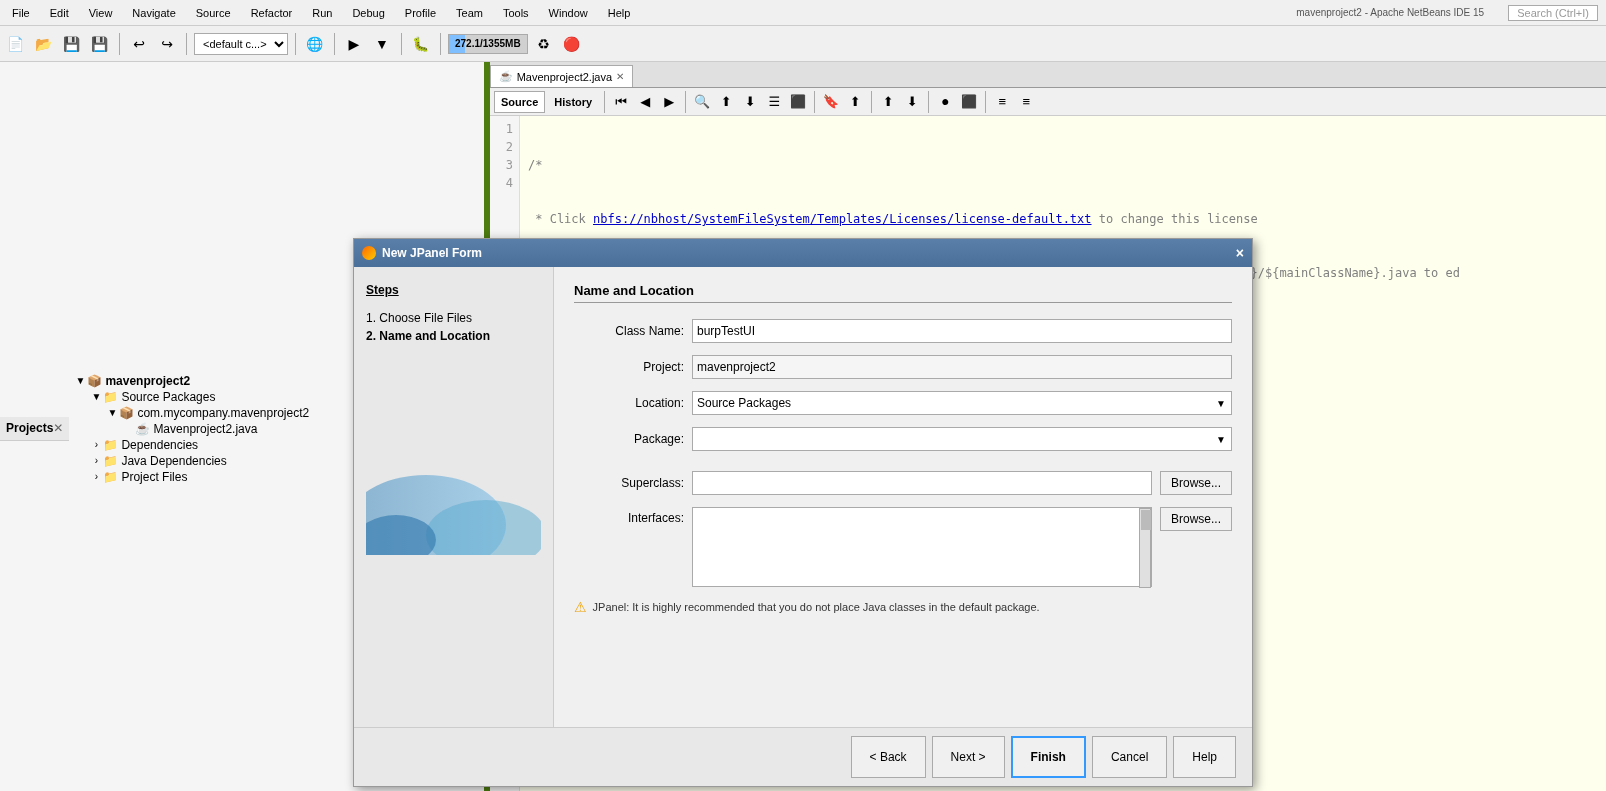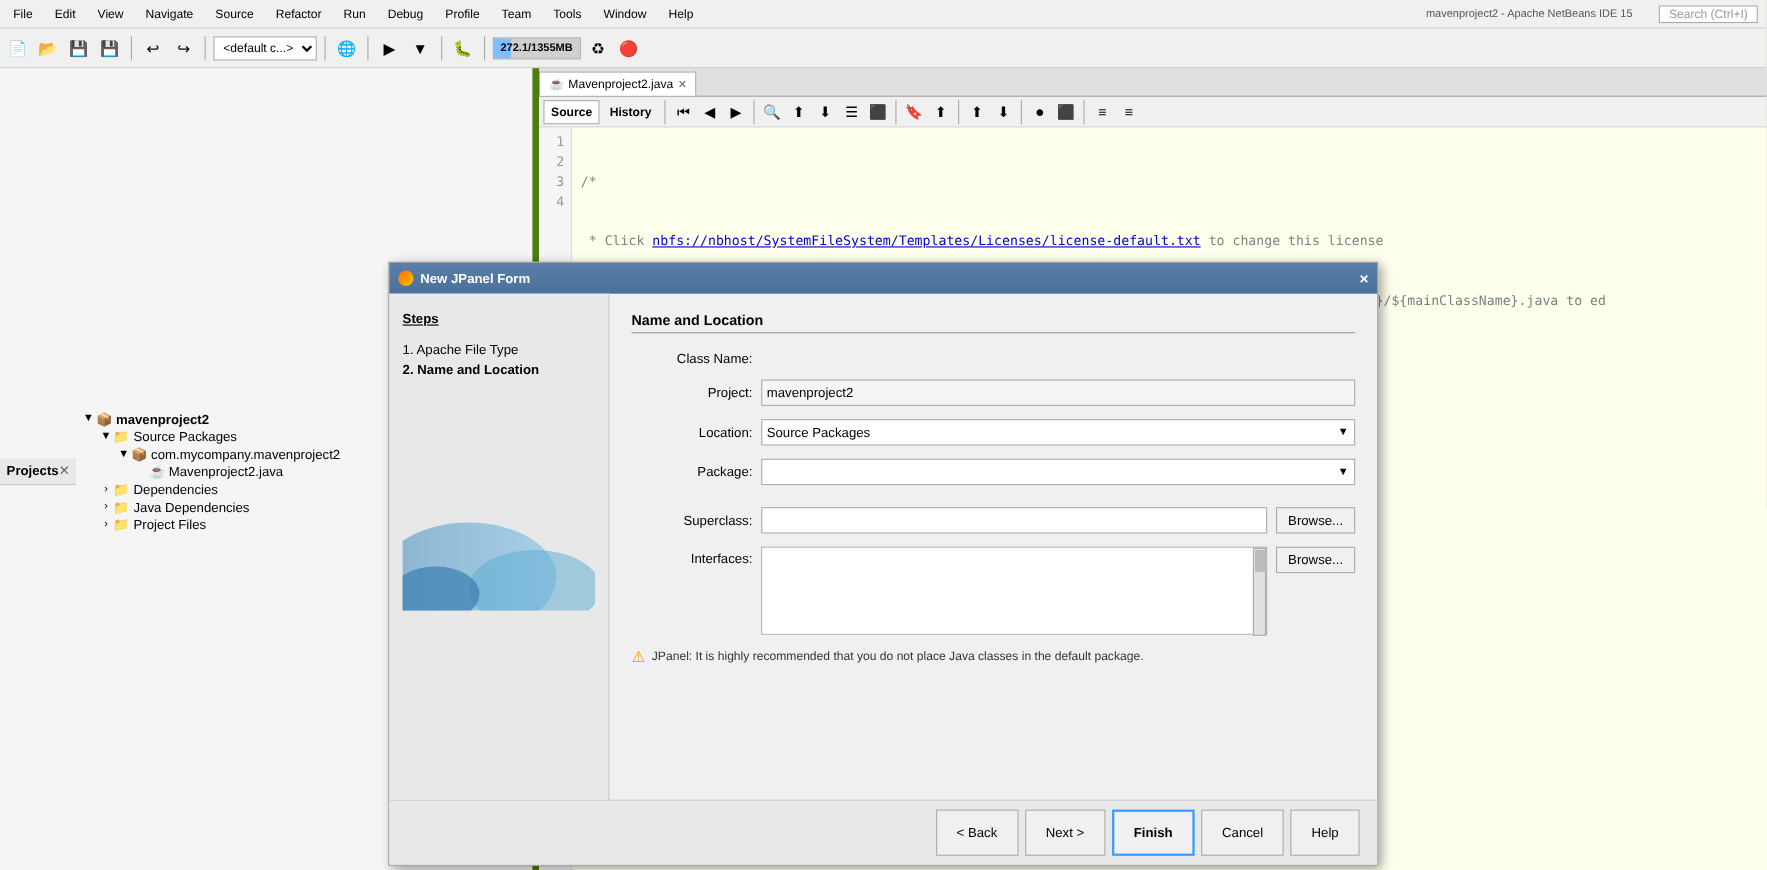"Apache File Type" span { text: Apache File Type -> Choose File Files }
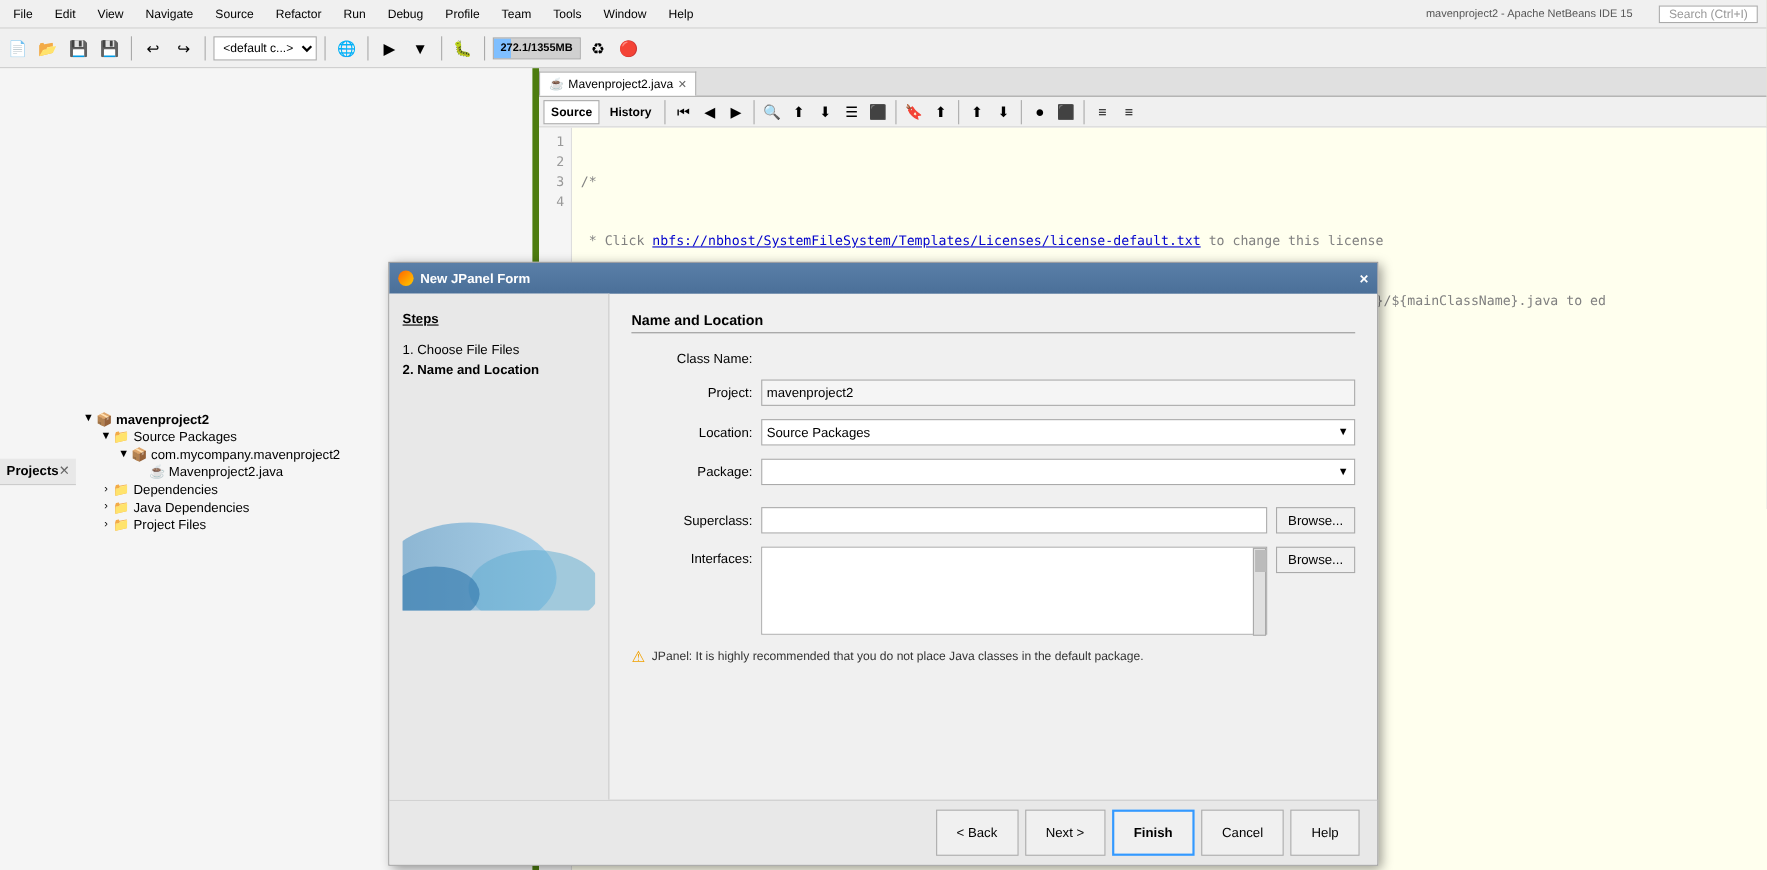"burpTestUI" input.form-input { html: none -> <input> }
